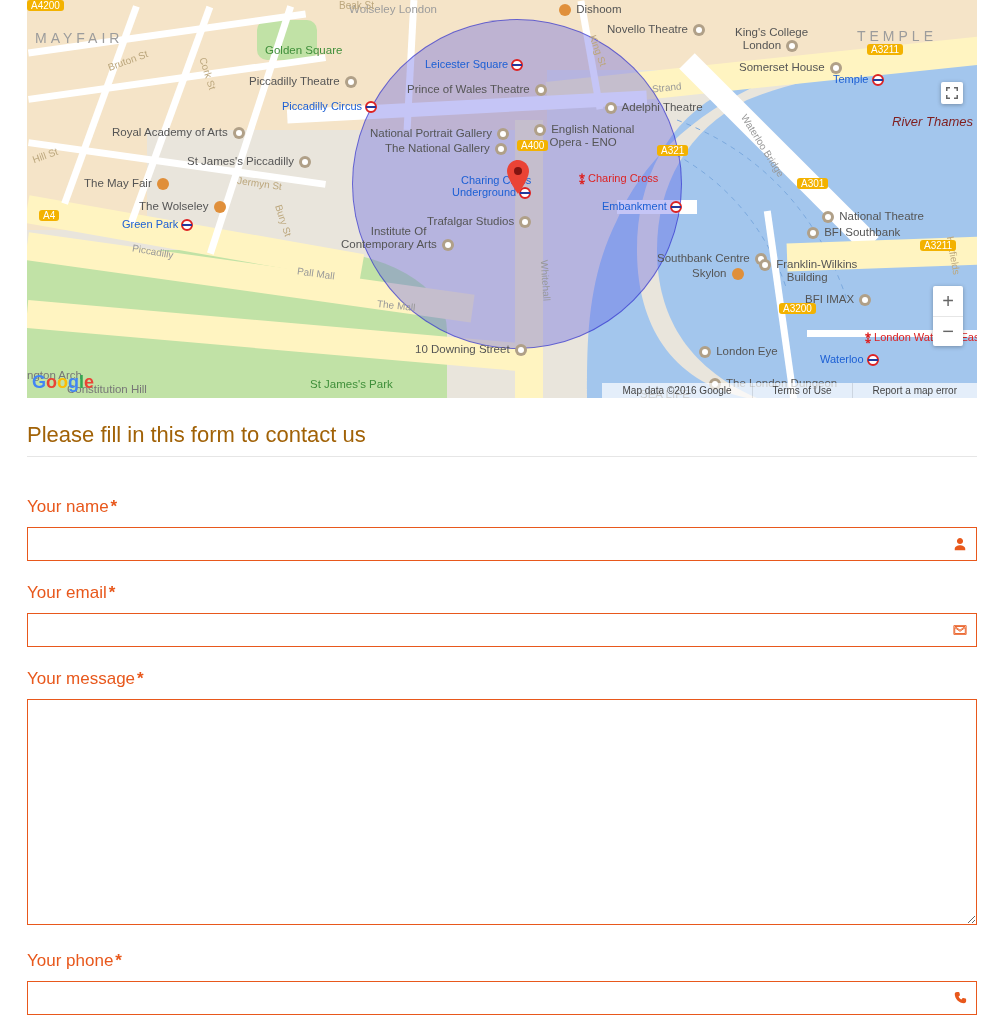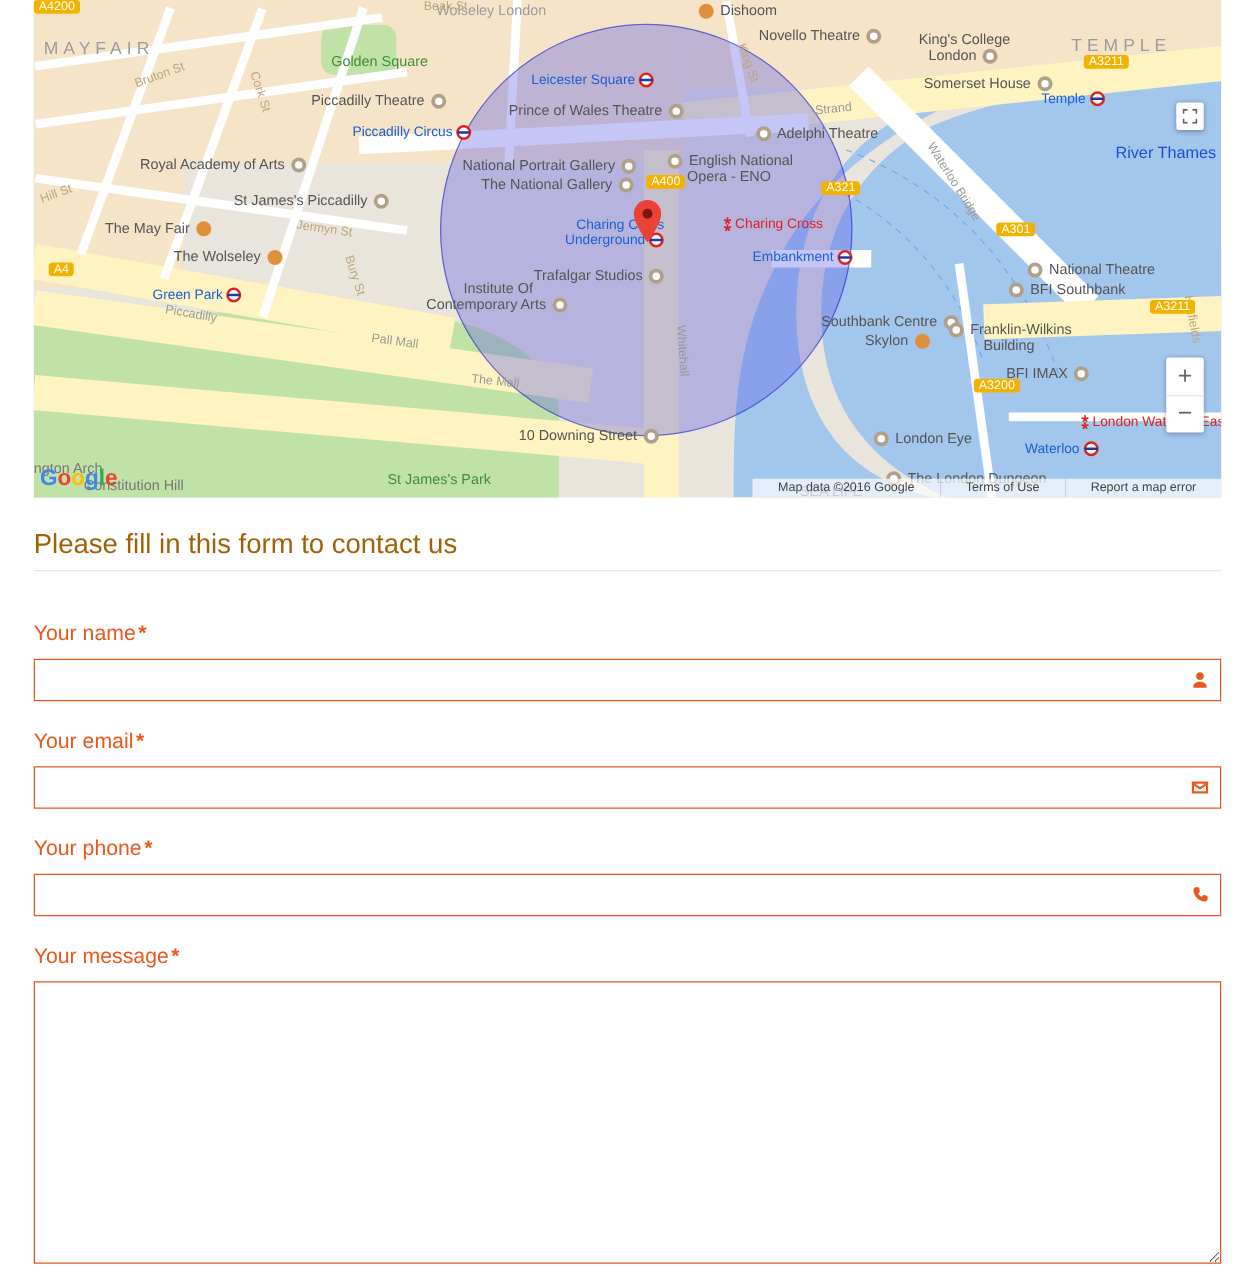"River Thames" span.poi { color: #1d4ed8 -> #7f1d1d; font-style: none -> italic }
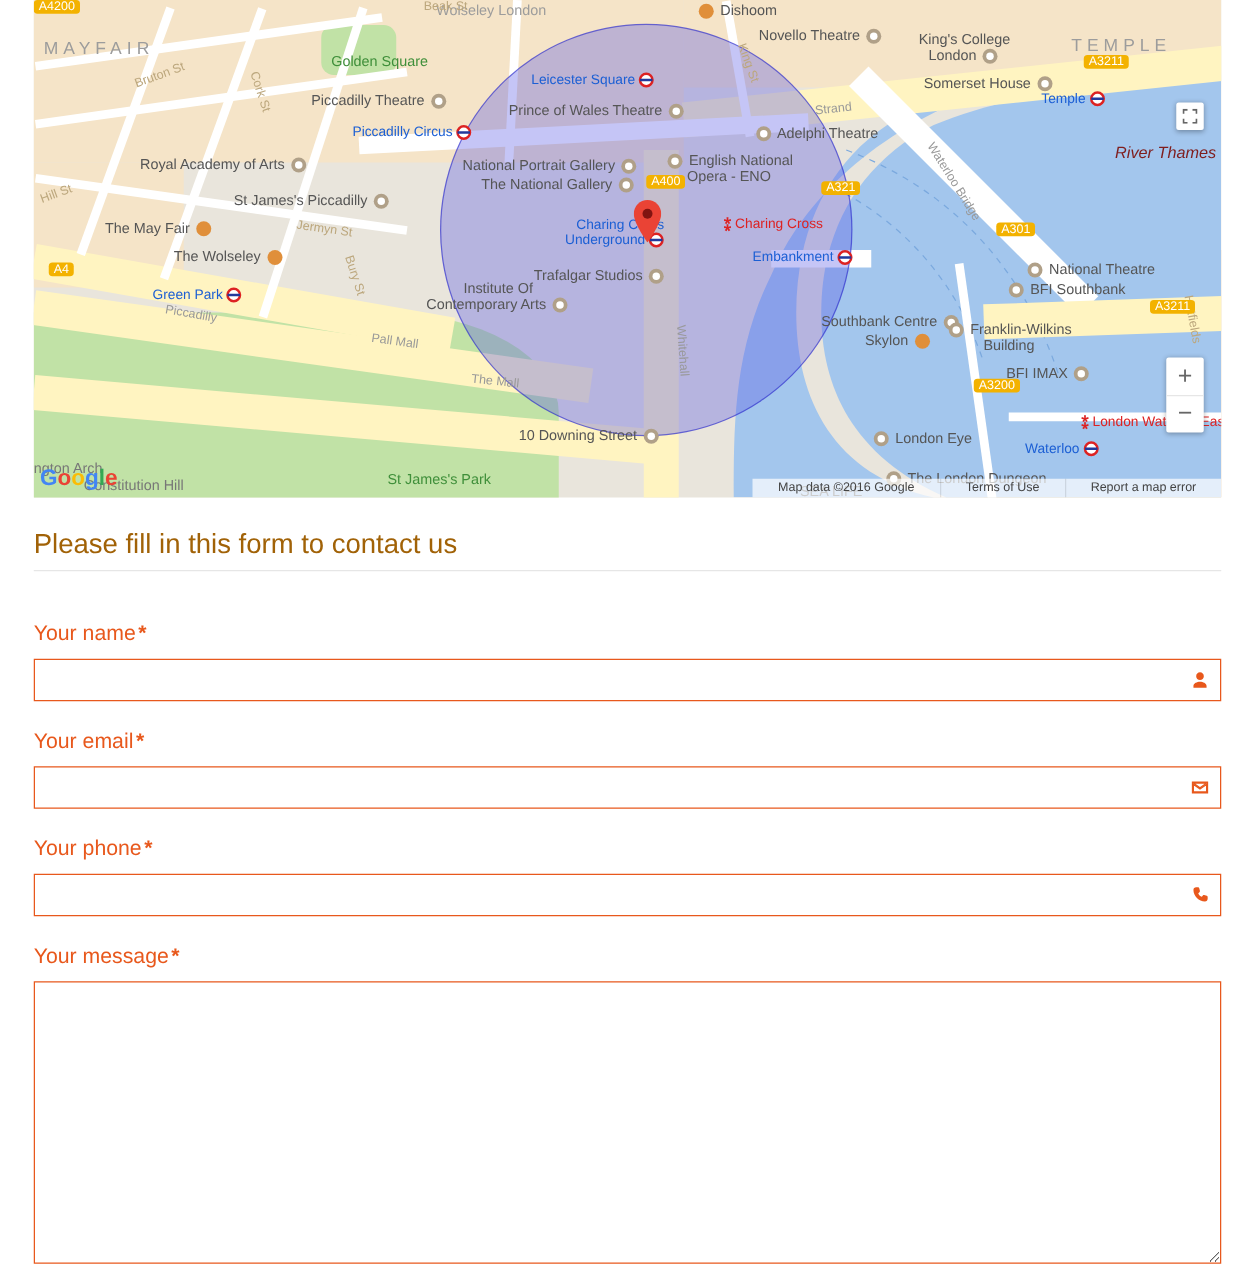"Green Park" span.station-label { margin-top: 12px -> none }
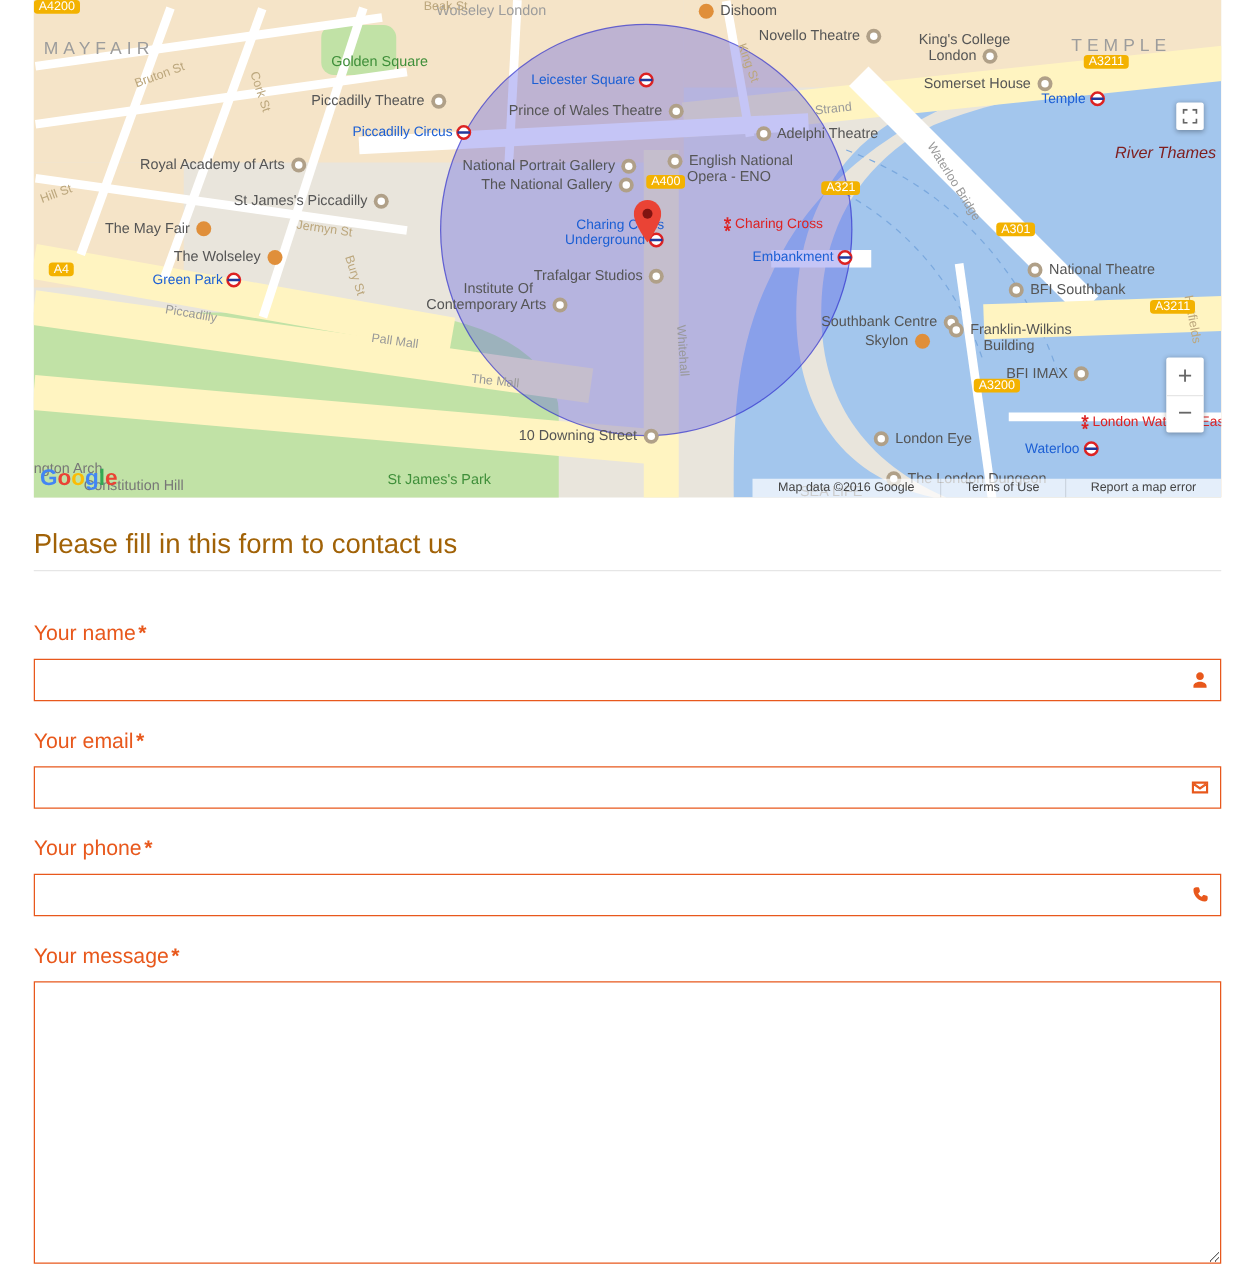"Your phone*" div.field { order: before "Your message*" -> after "Your message*" }
